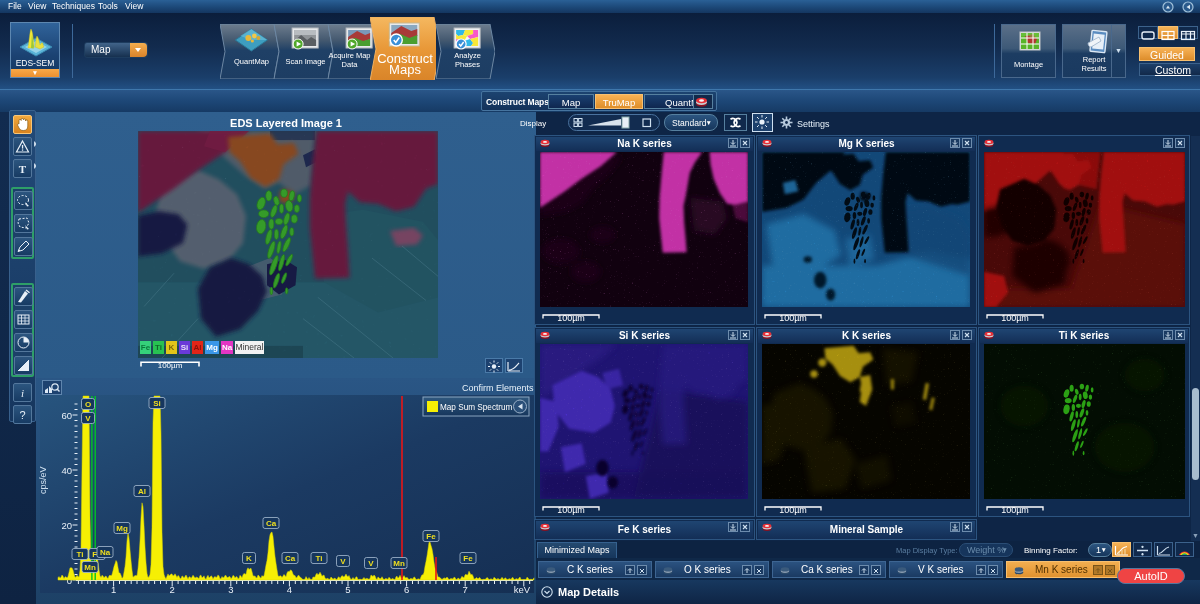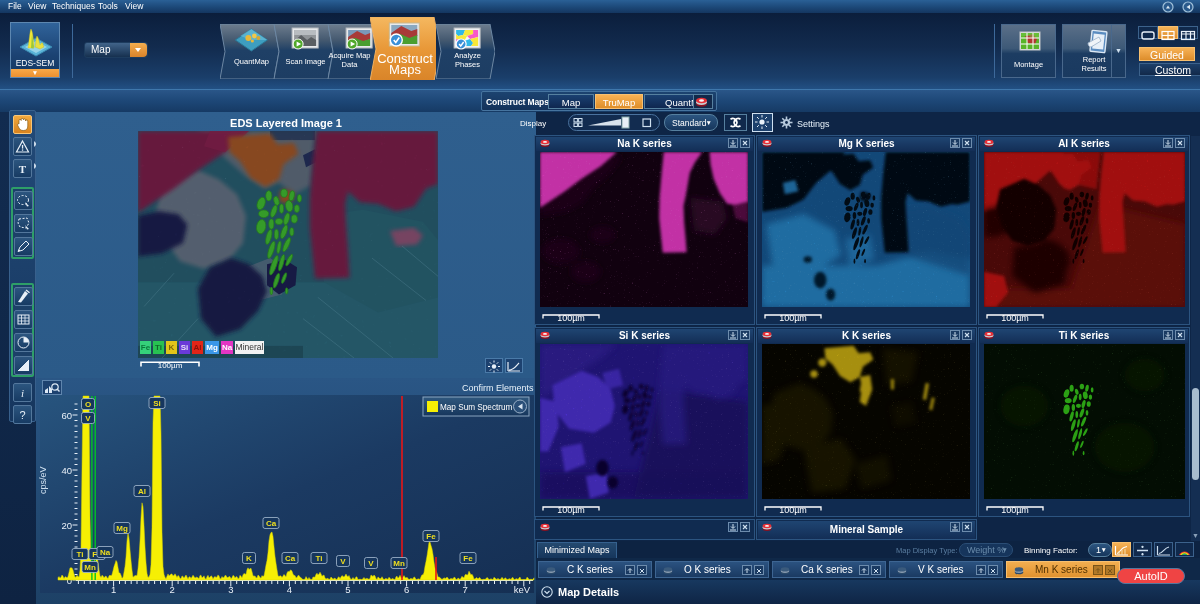"Al K series" div.mtitle { html: <div>Al K series</div> -> none }
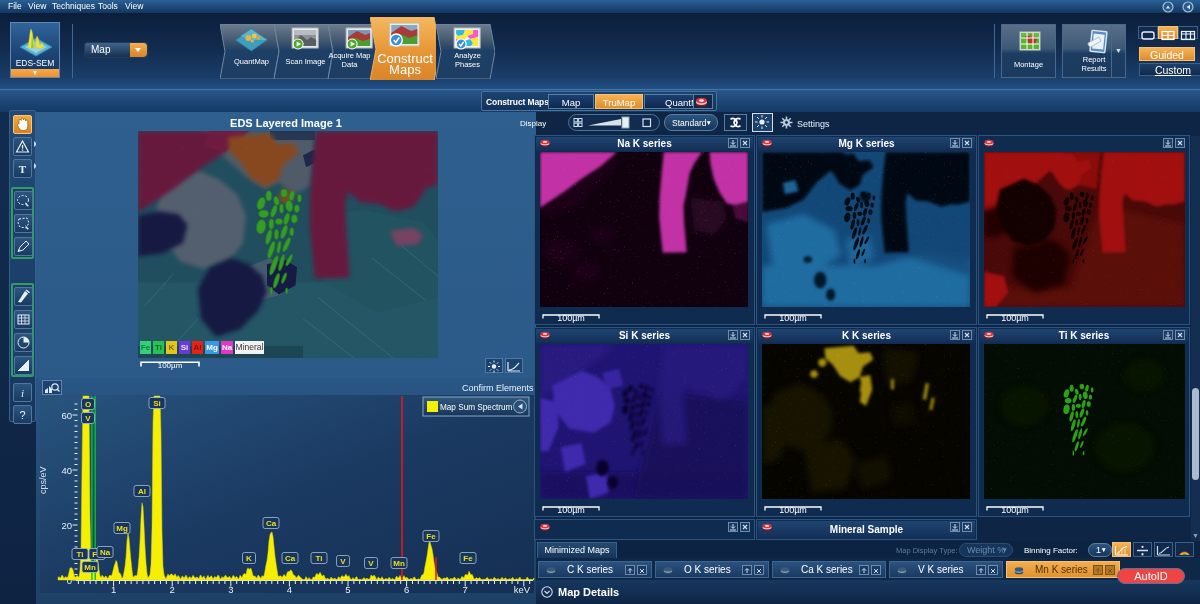"Fe K series" div.mtitle { html: none -> <div>Fe K series</div> }
